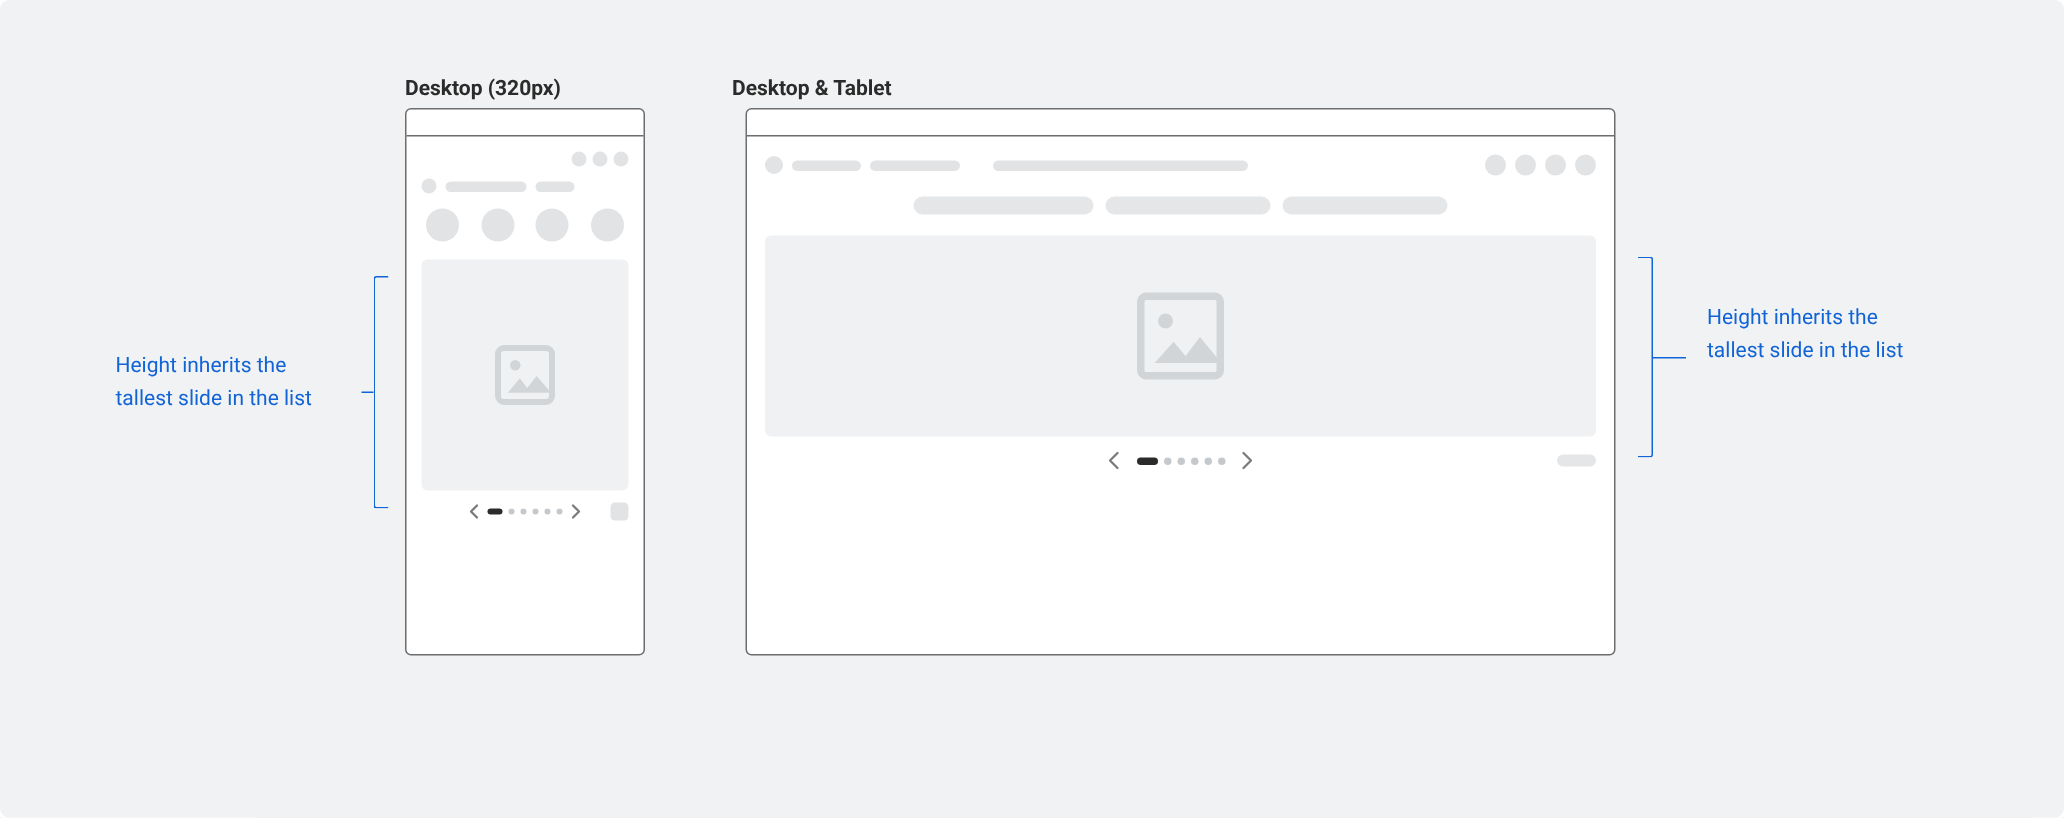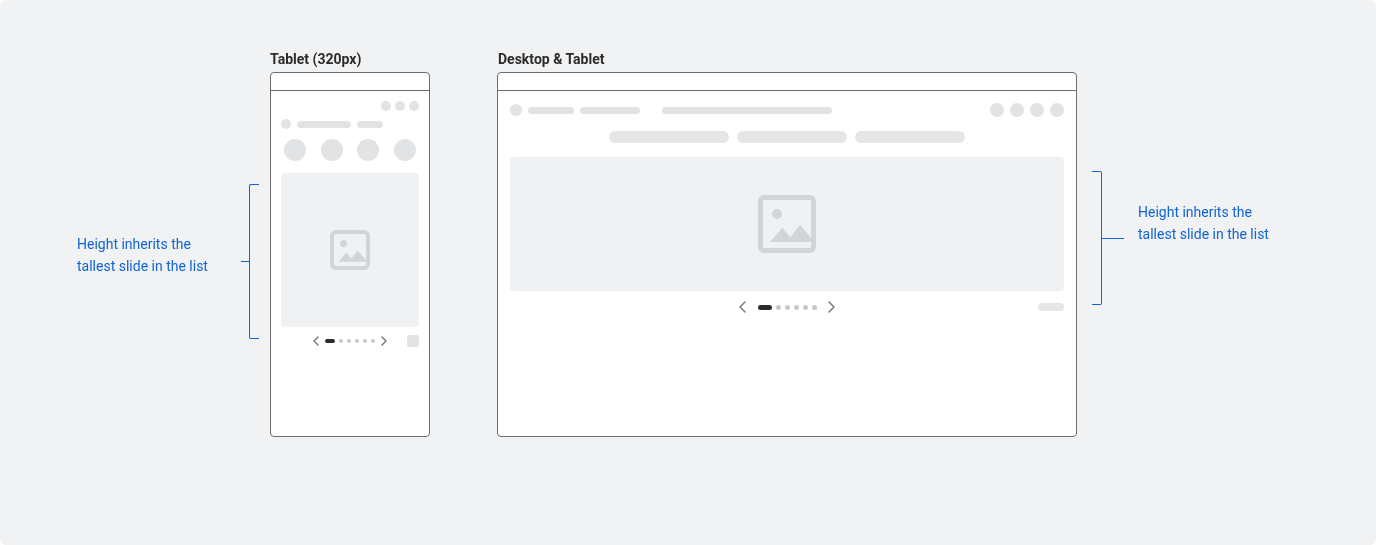"Tablet (320px)" div.frame-label { text: Tablet -> Desktop }
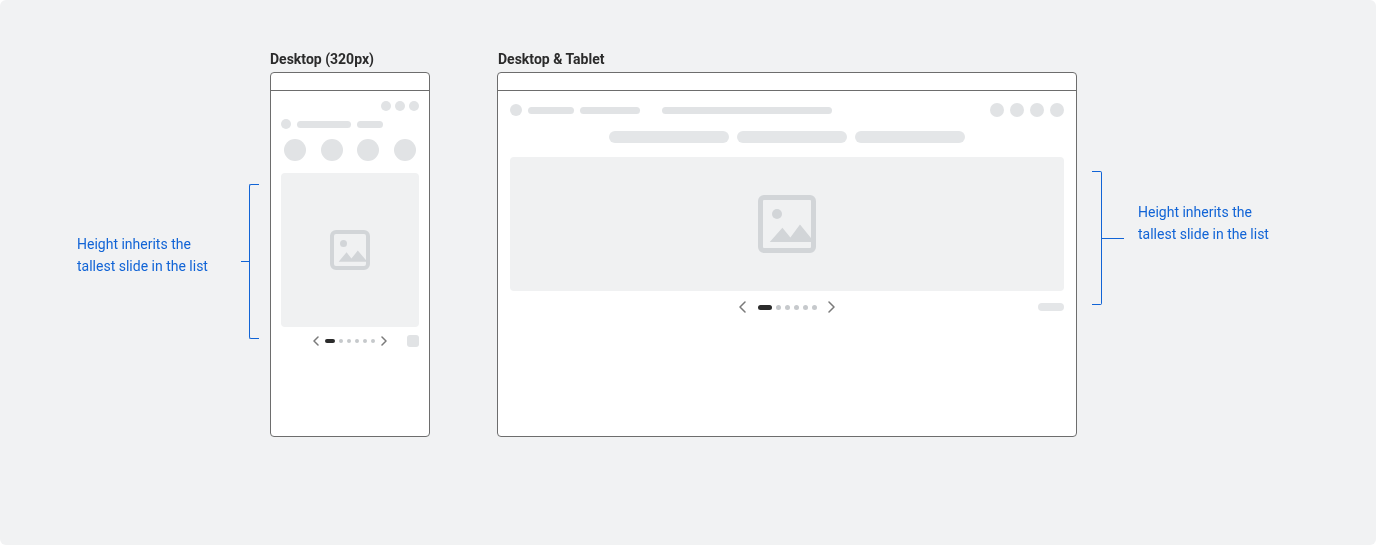"Desktop & Tablet" div.frame-label { left: 498px -> 488px }
